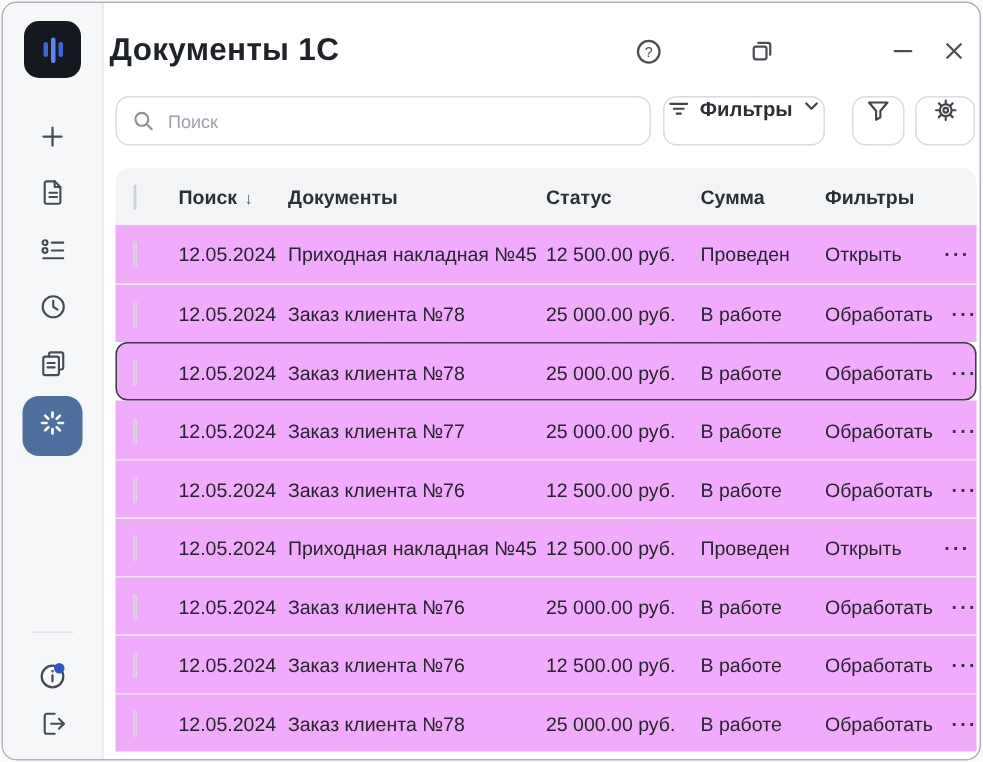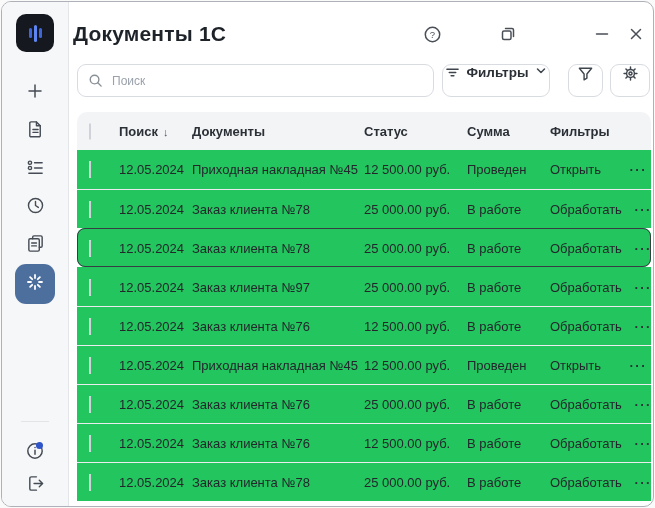"12.05.2024" .trow { background: #22c55e -> #f0abfc }
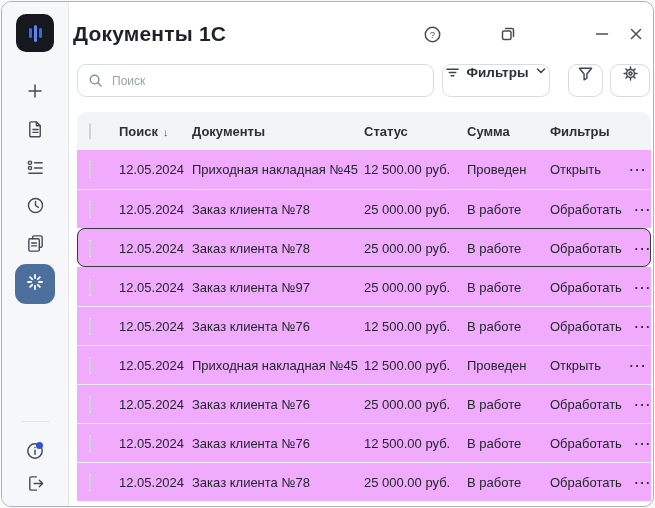"Заказ клиента №97" span.doc-cell { text: 97 -> 77 }
